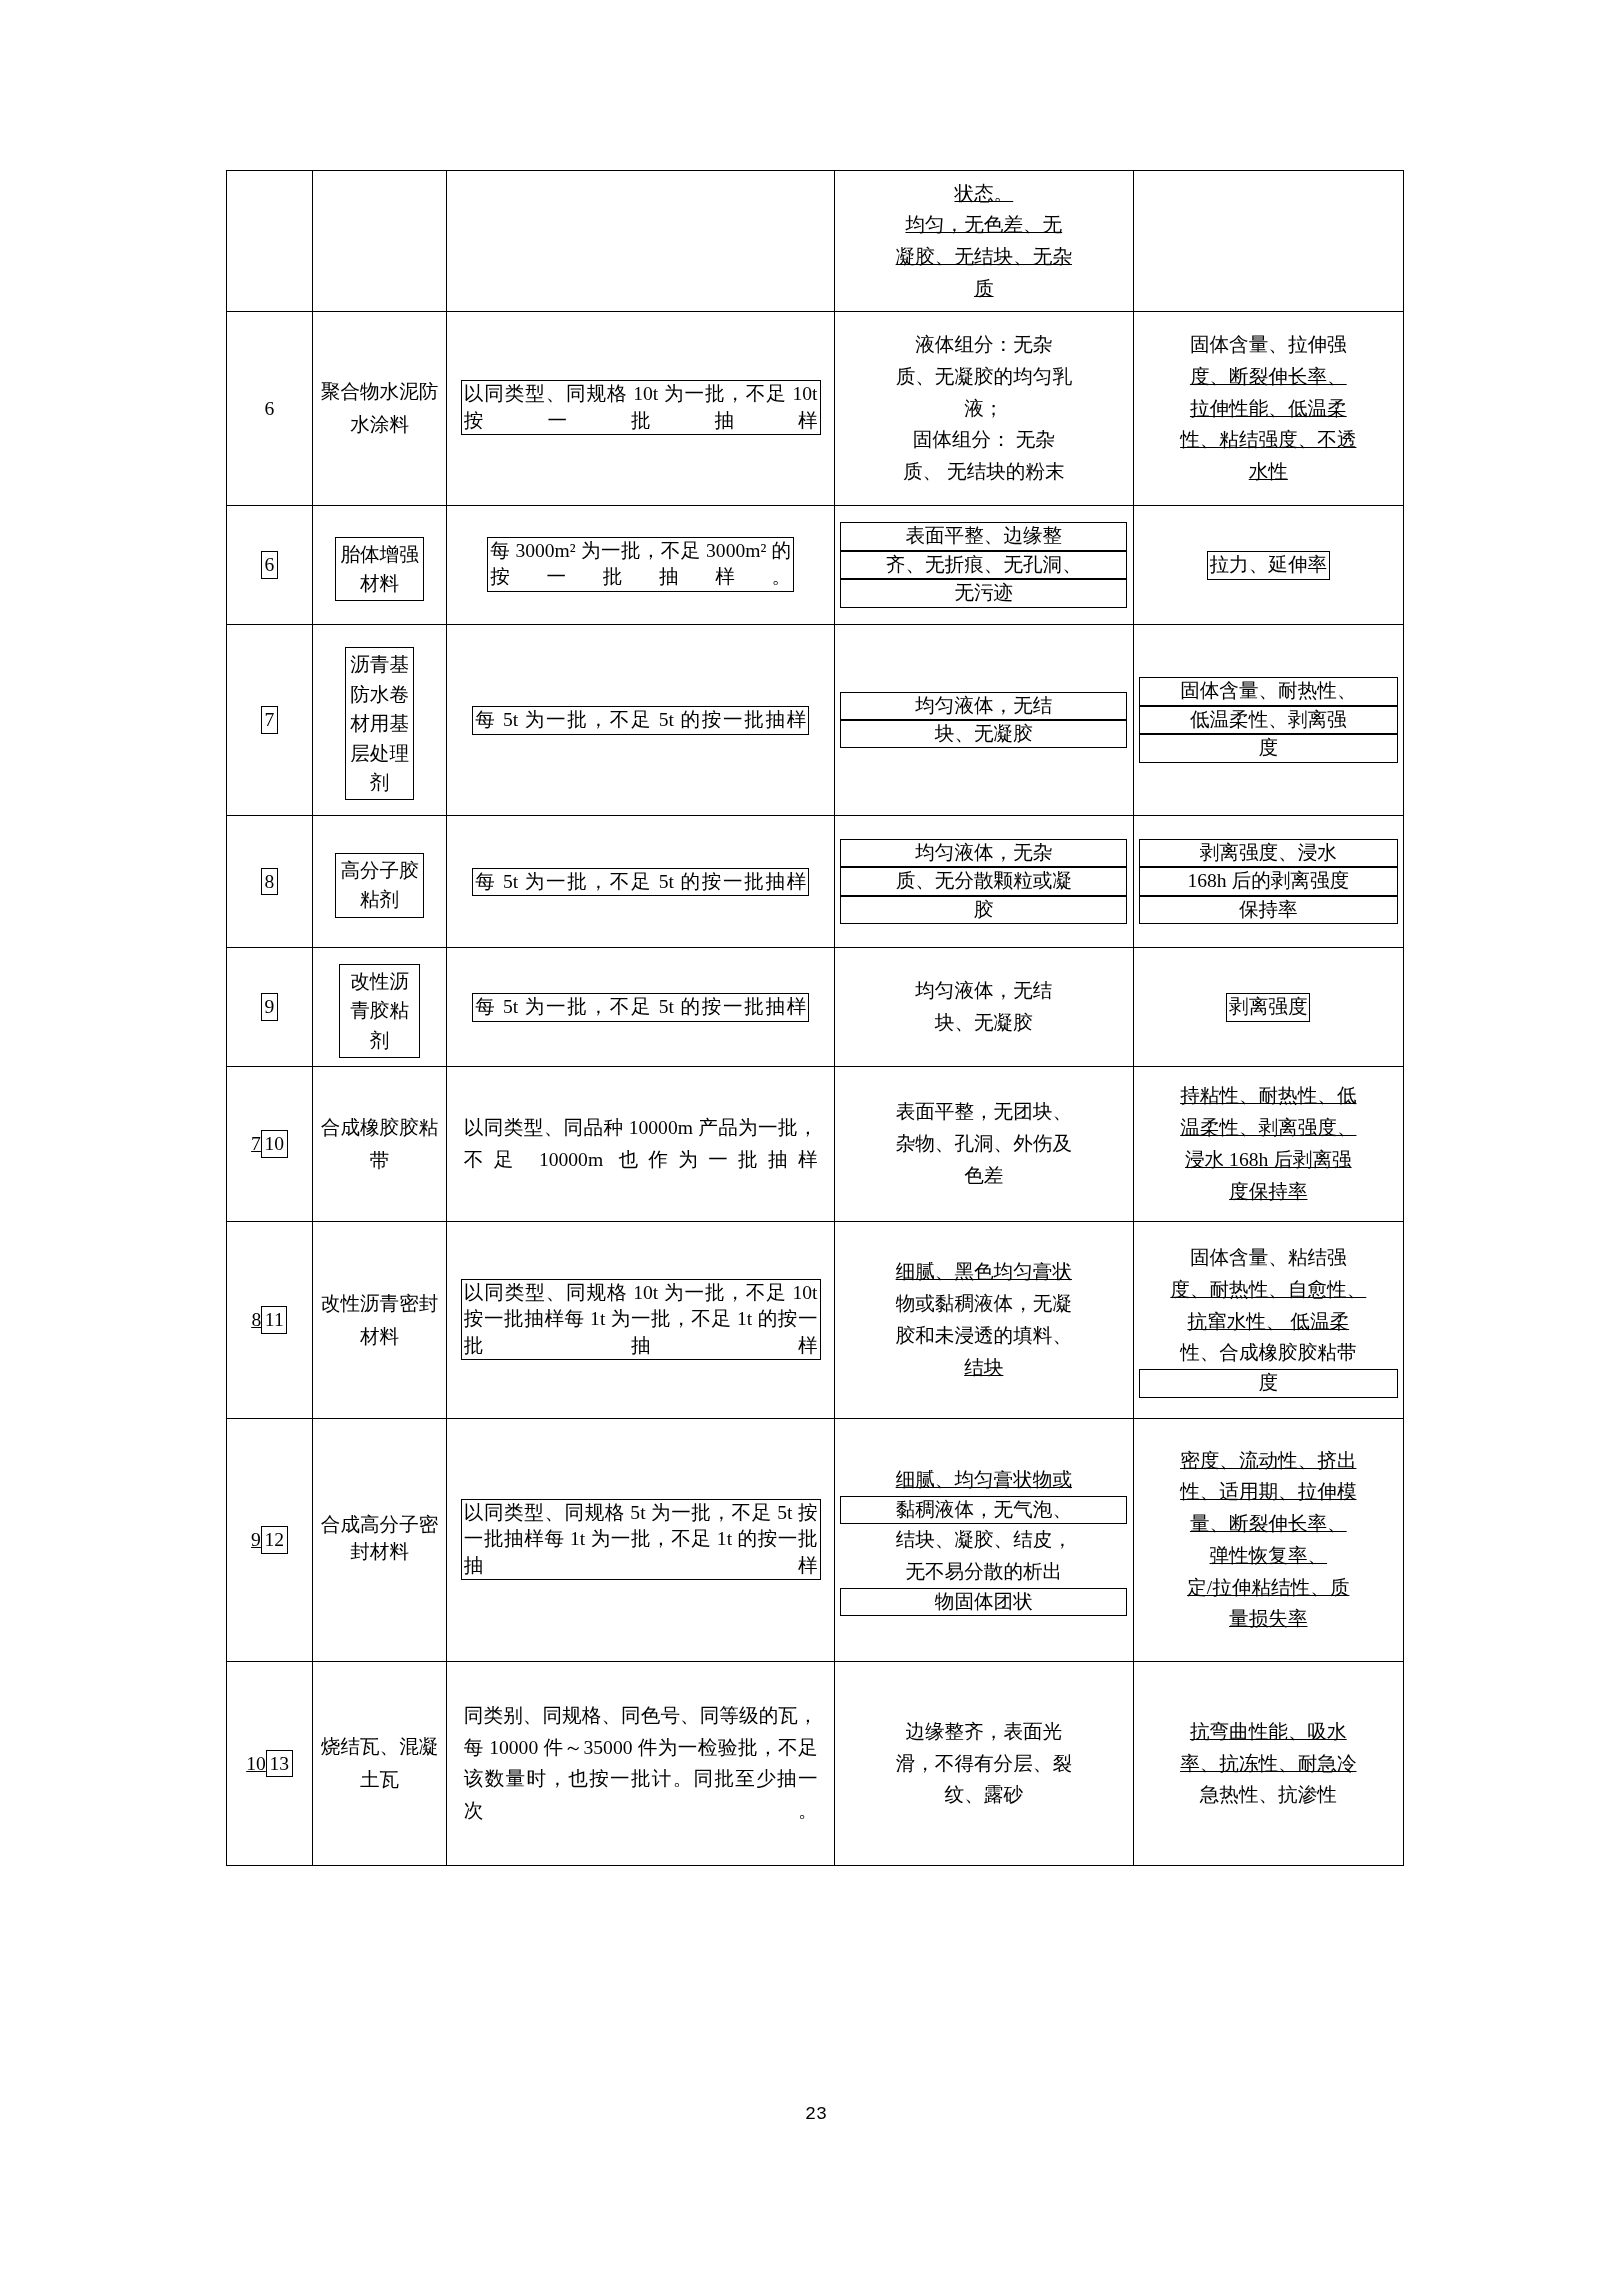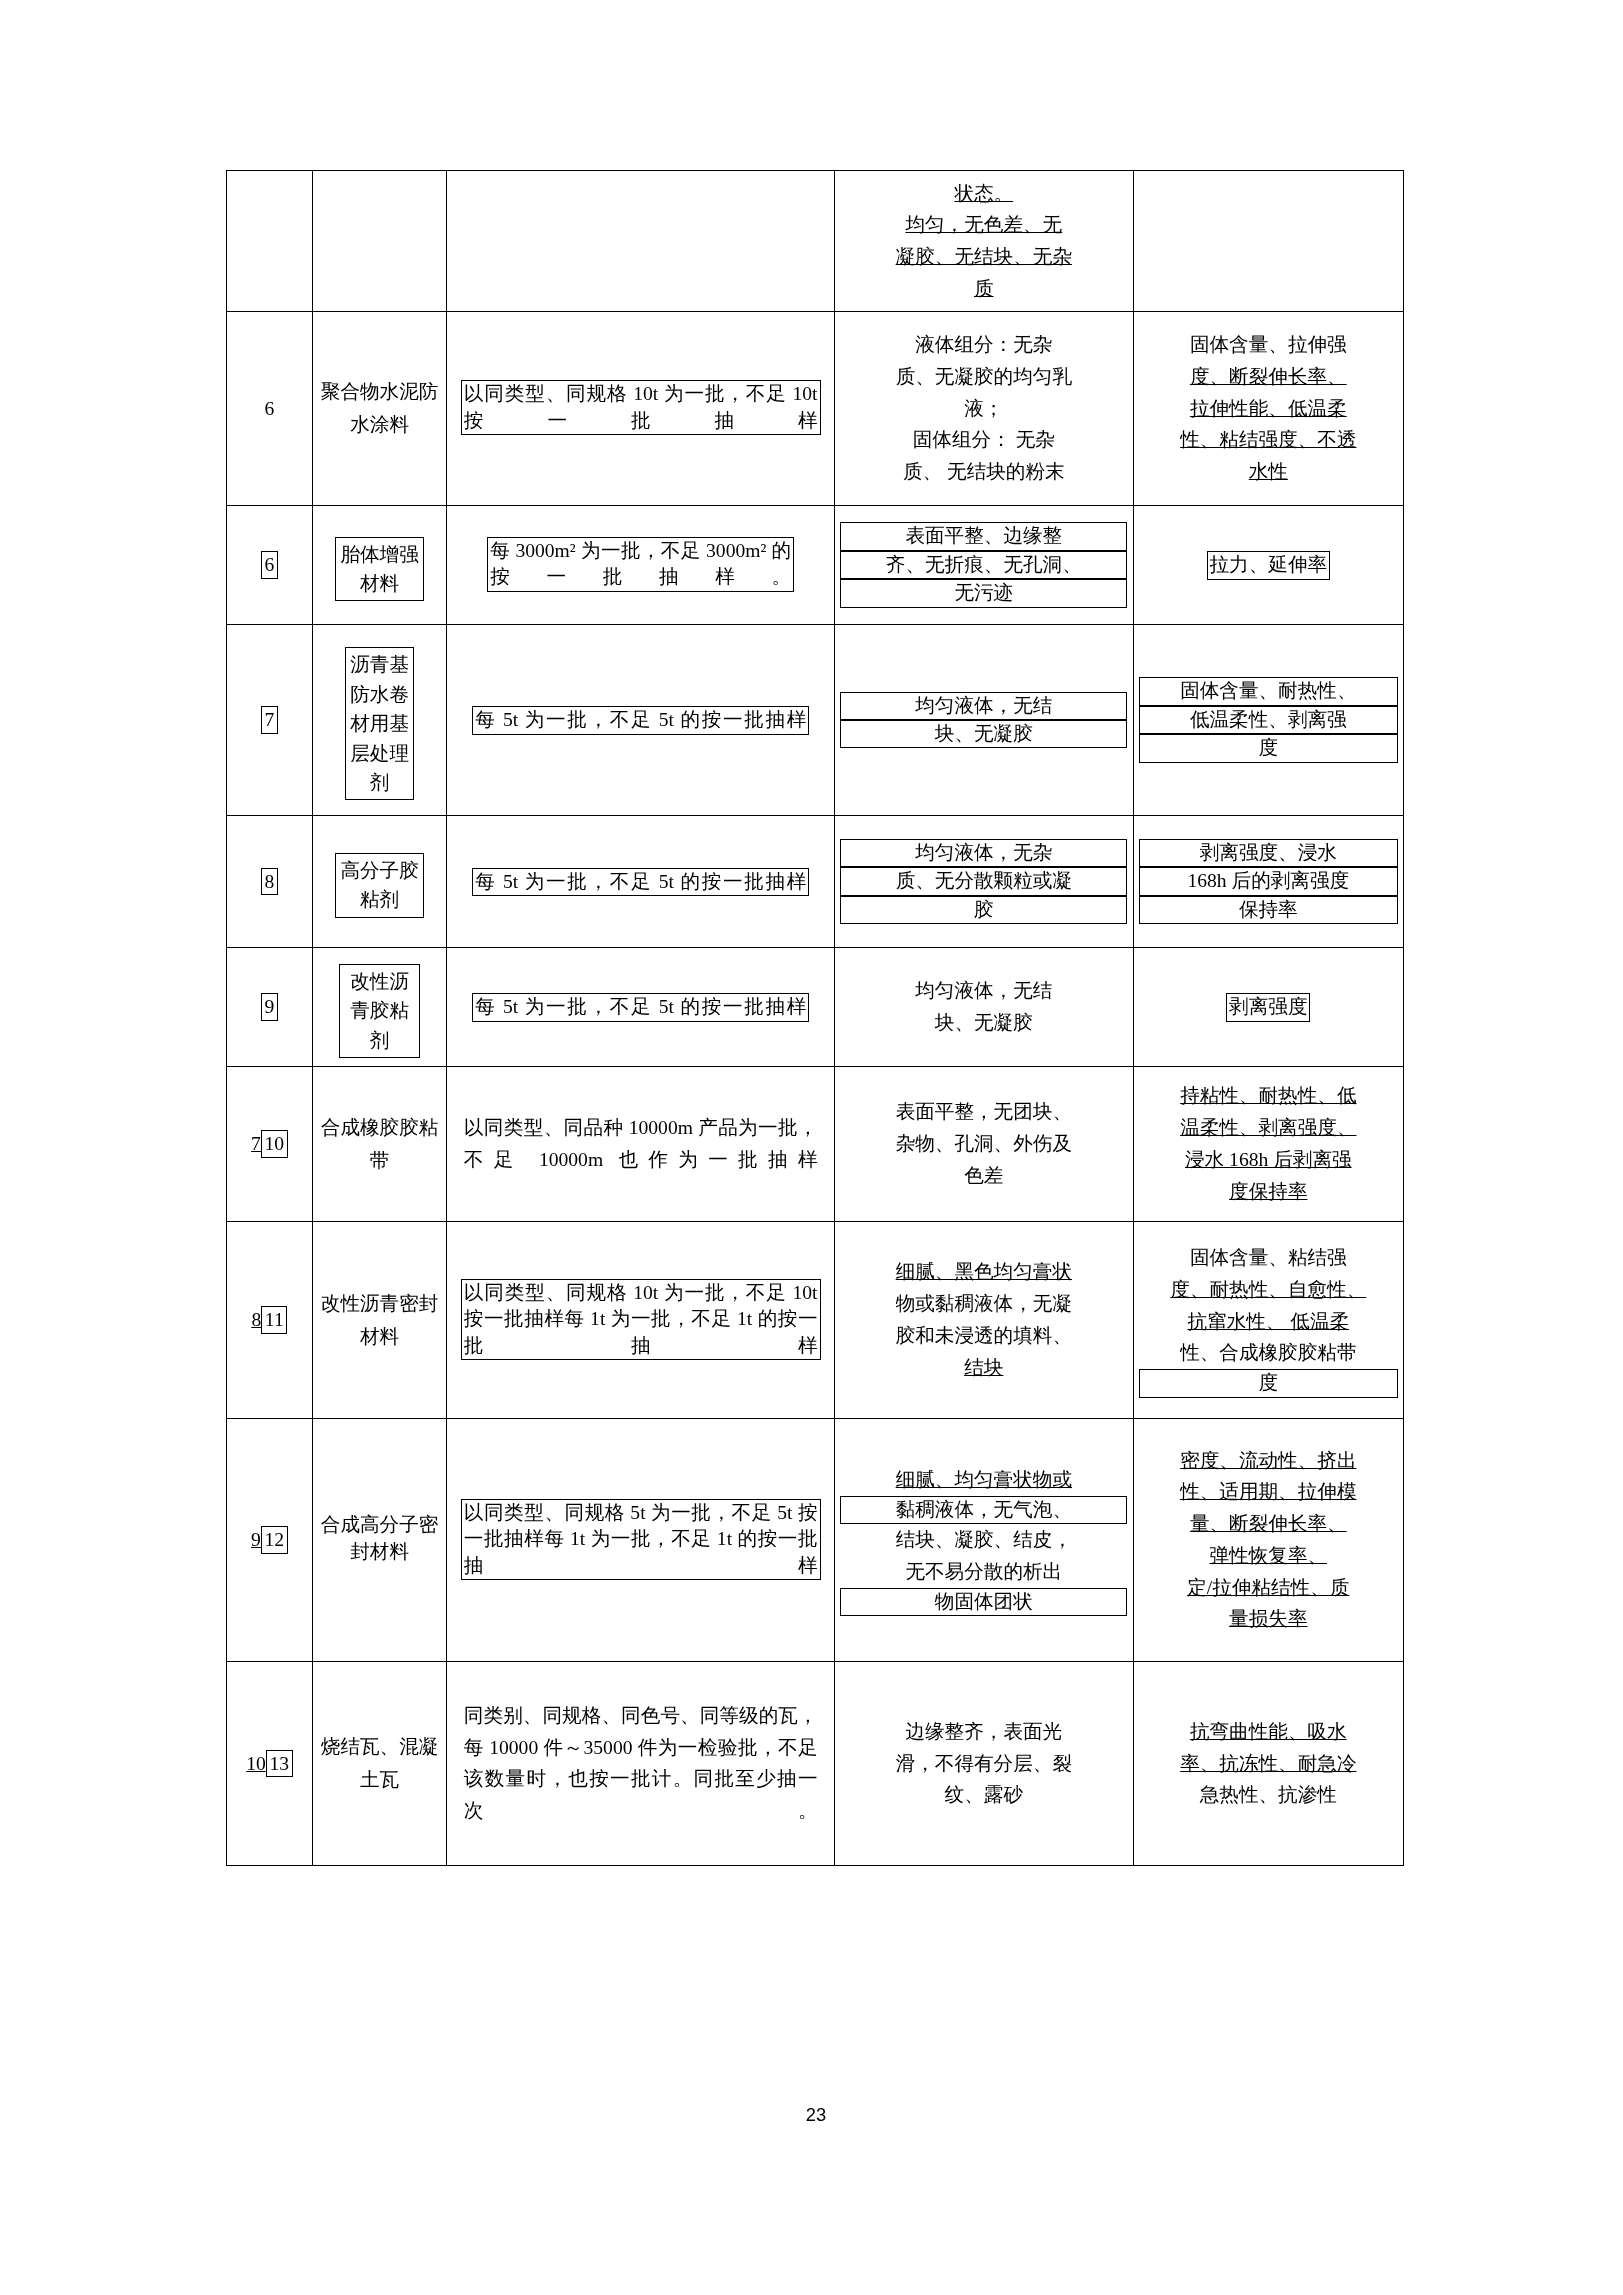"23" .page-number { font-family: Liberation Sans, sans-serif -> Liberation Mono, monospace }
